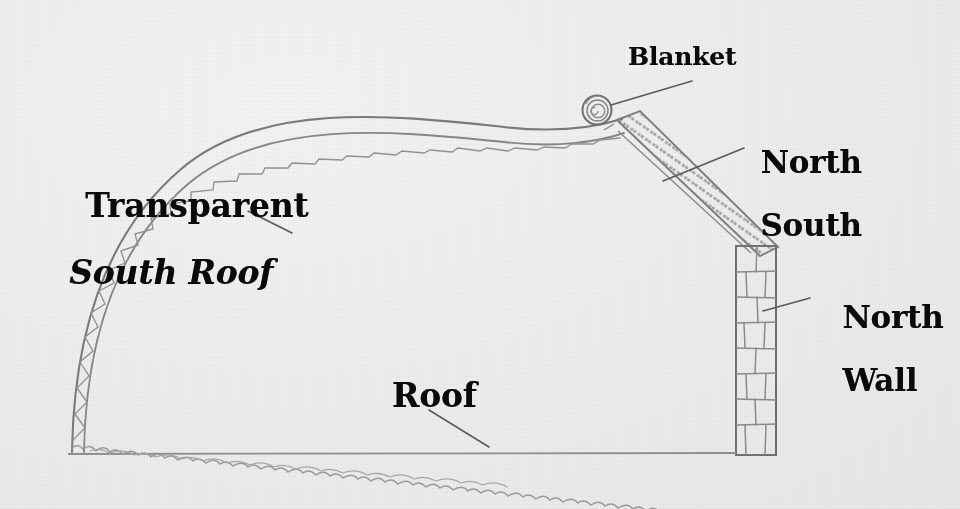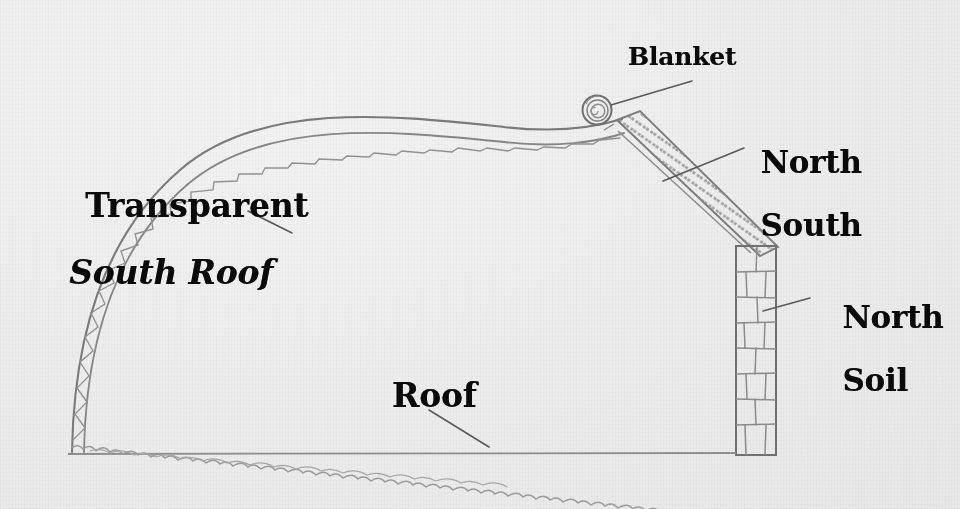"Soil" span { text: Soil -> Wall }
